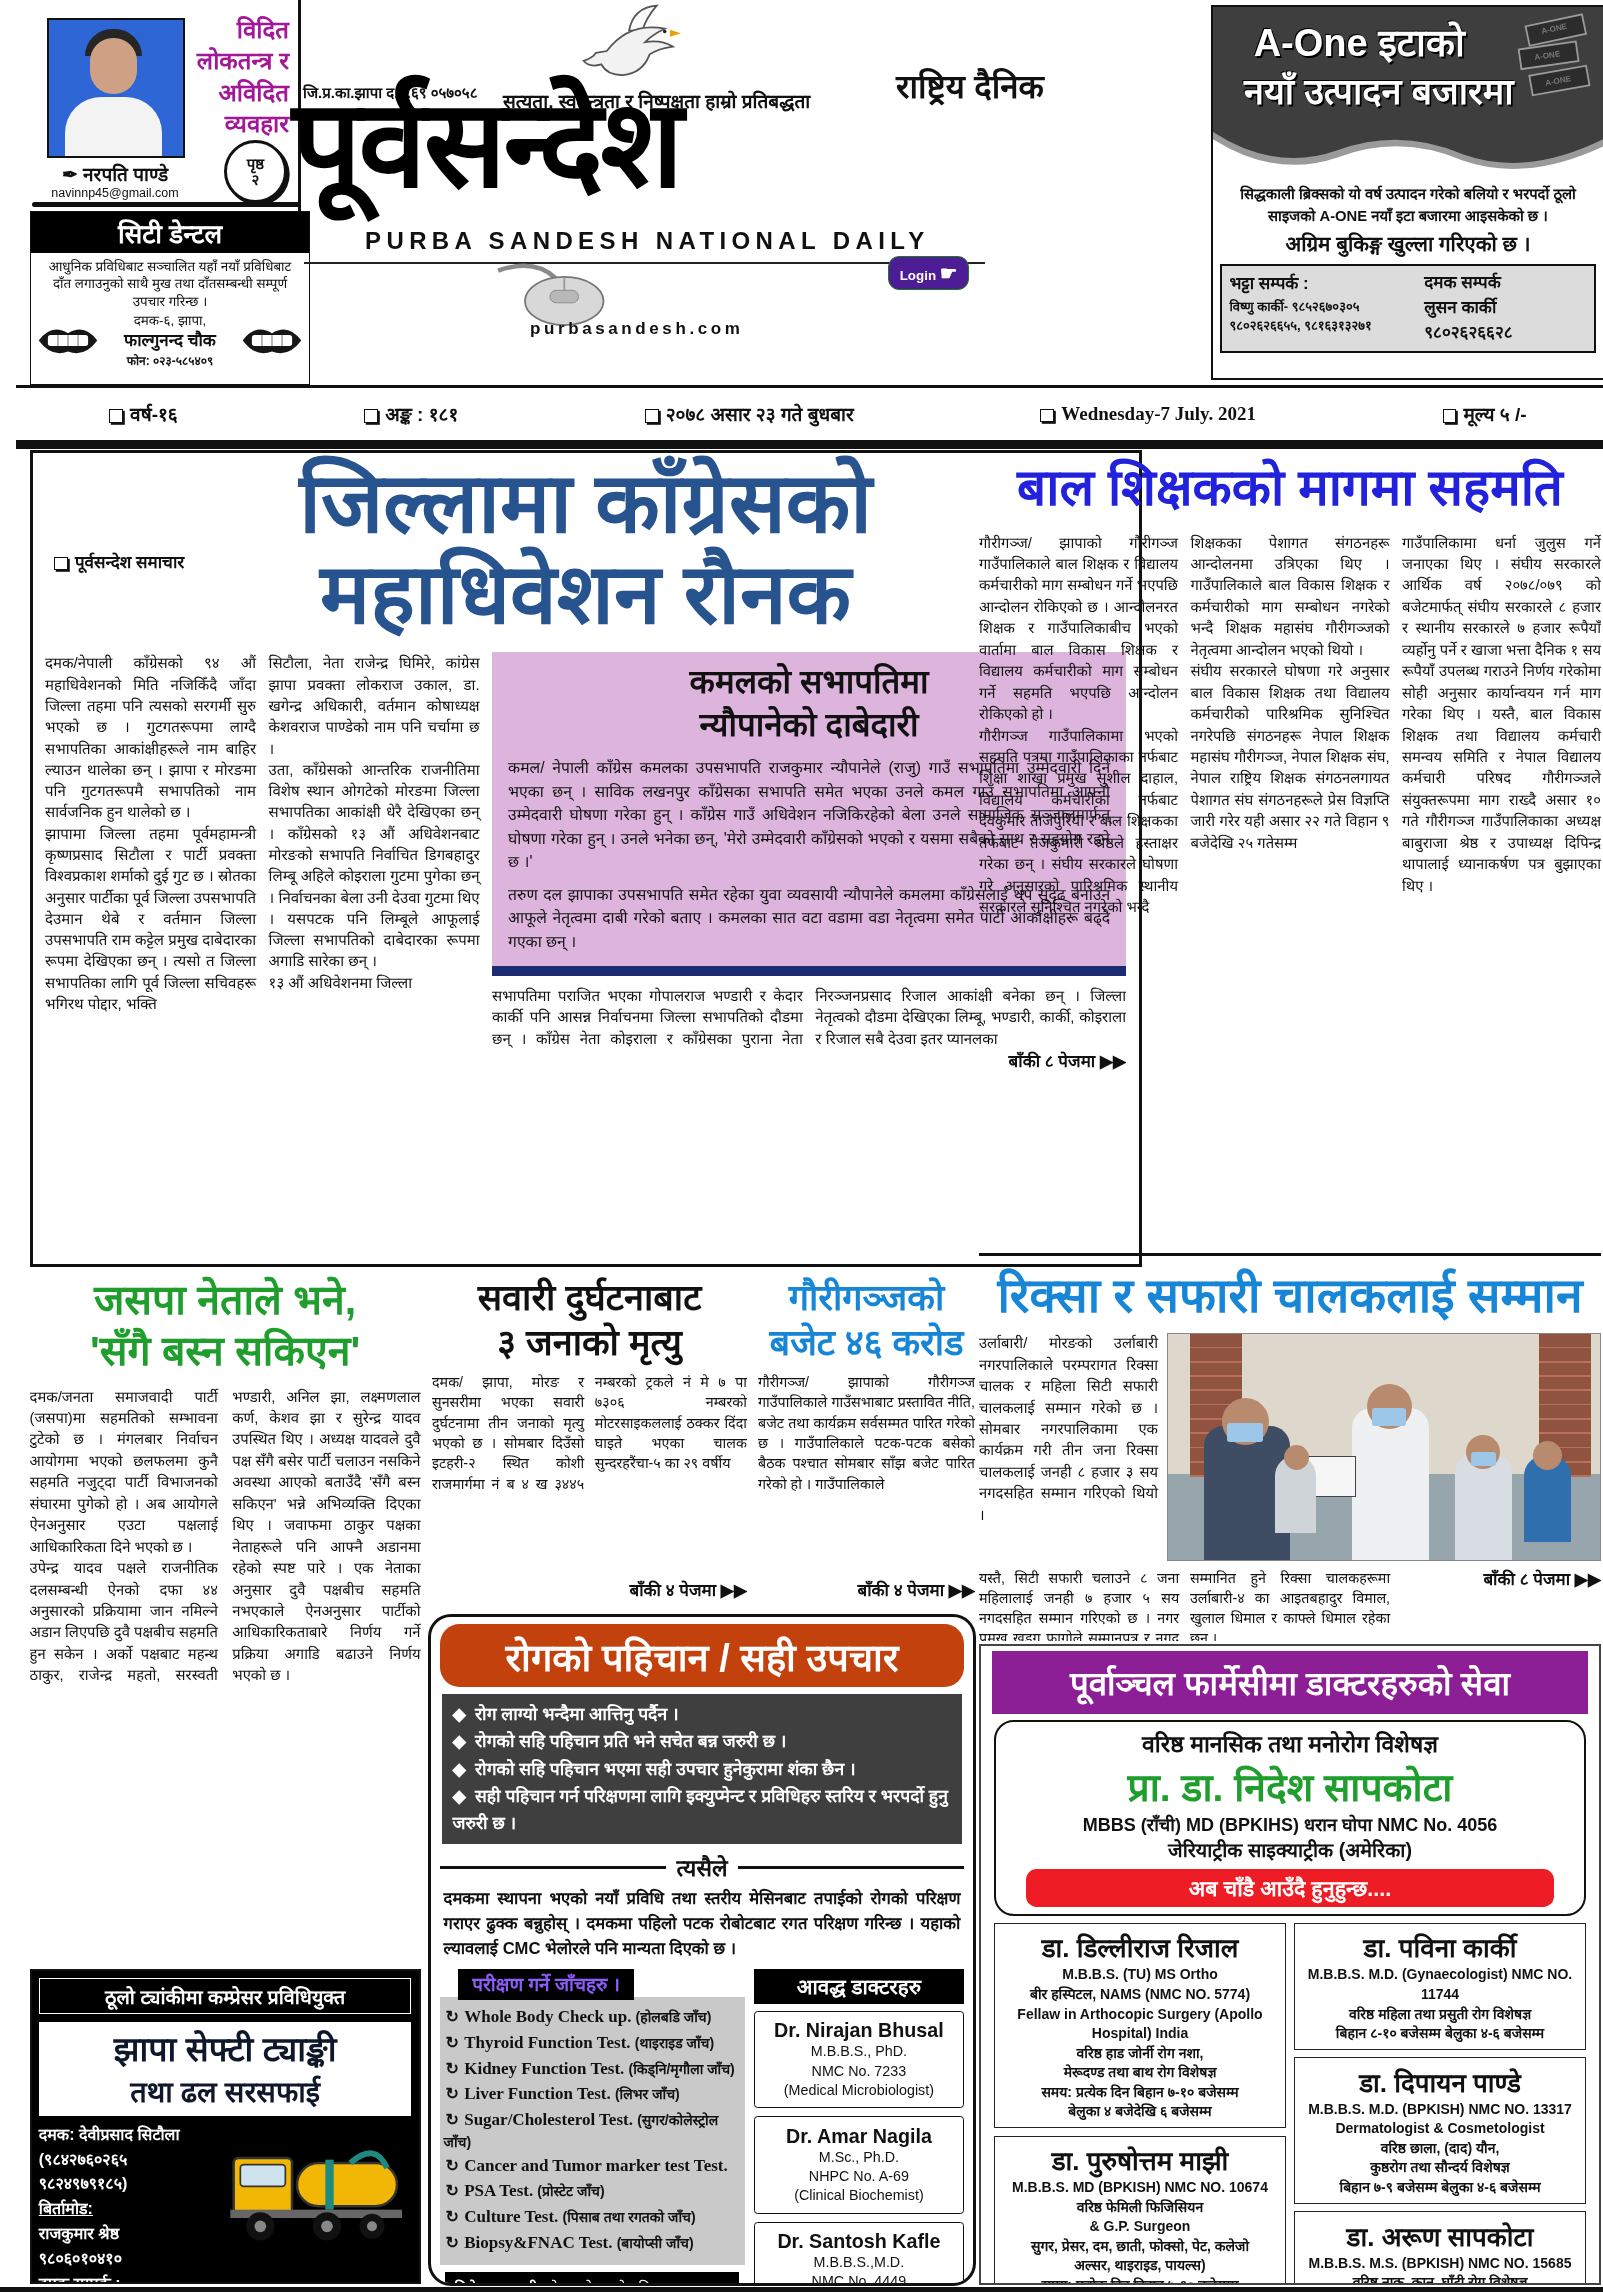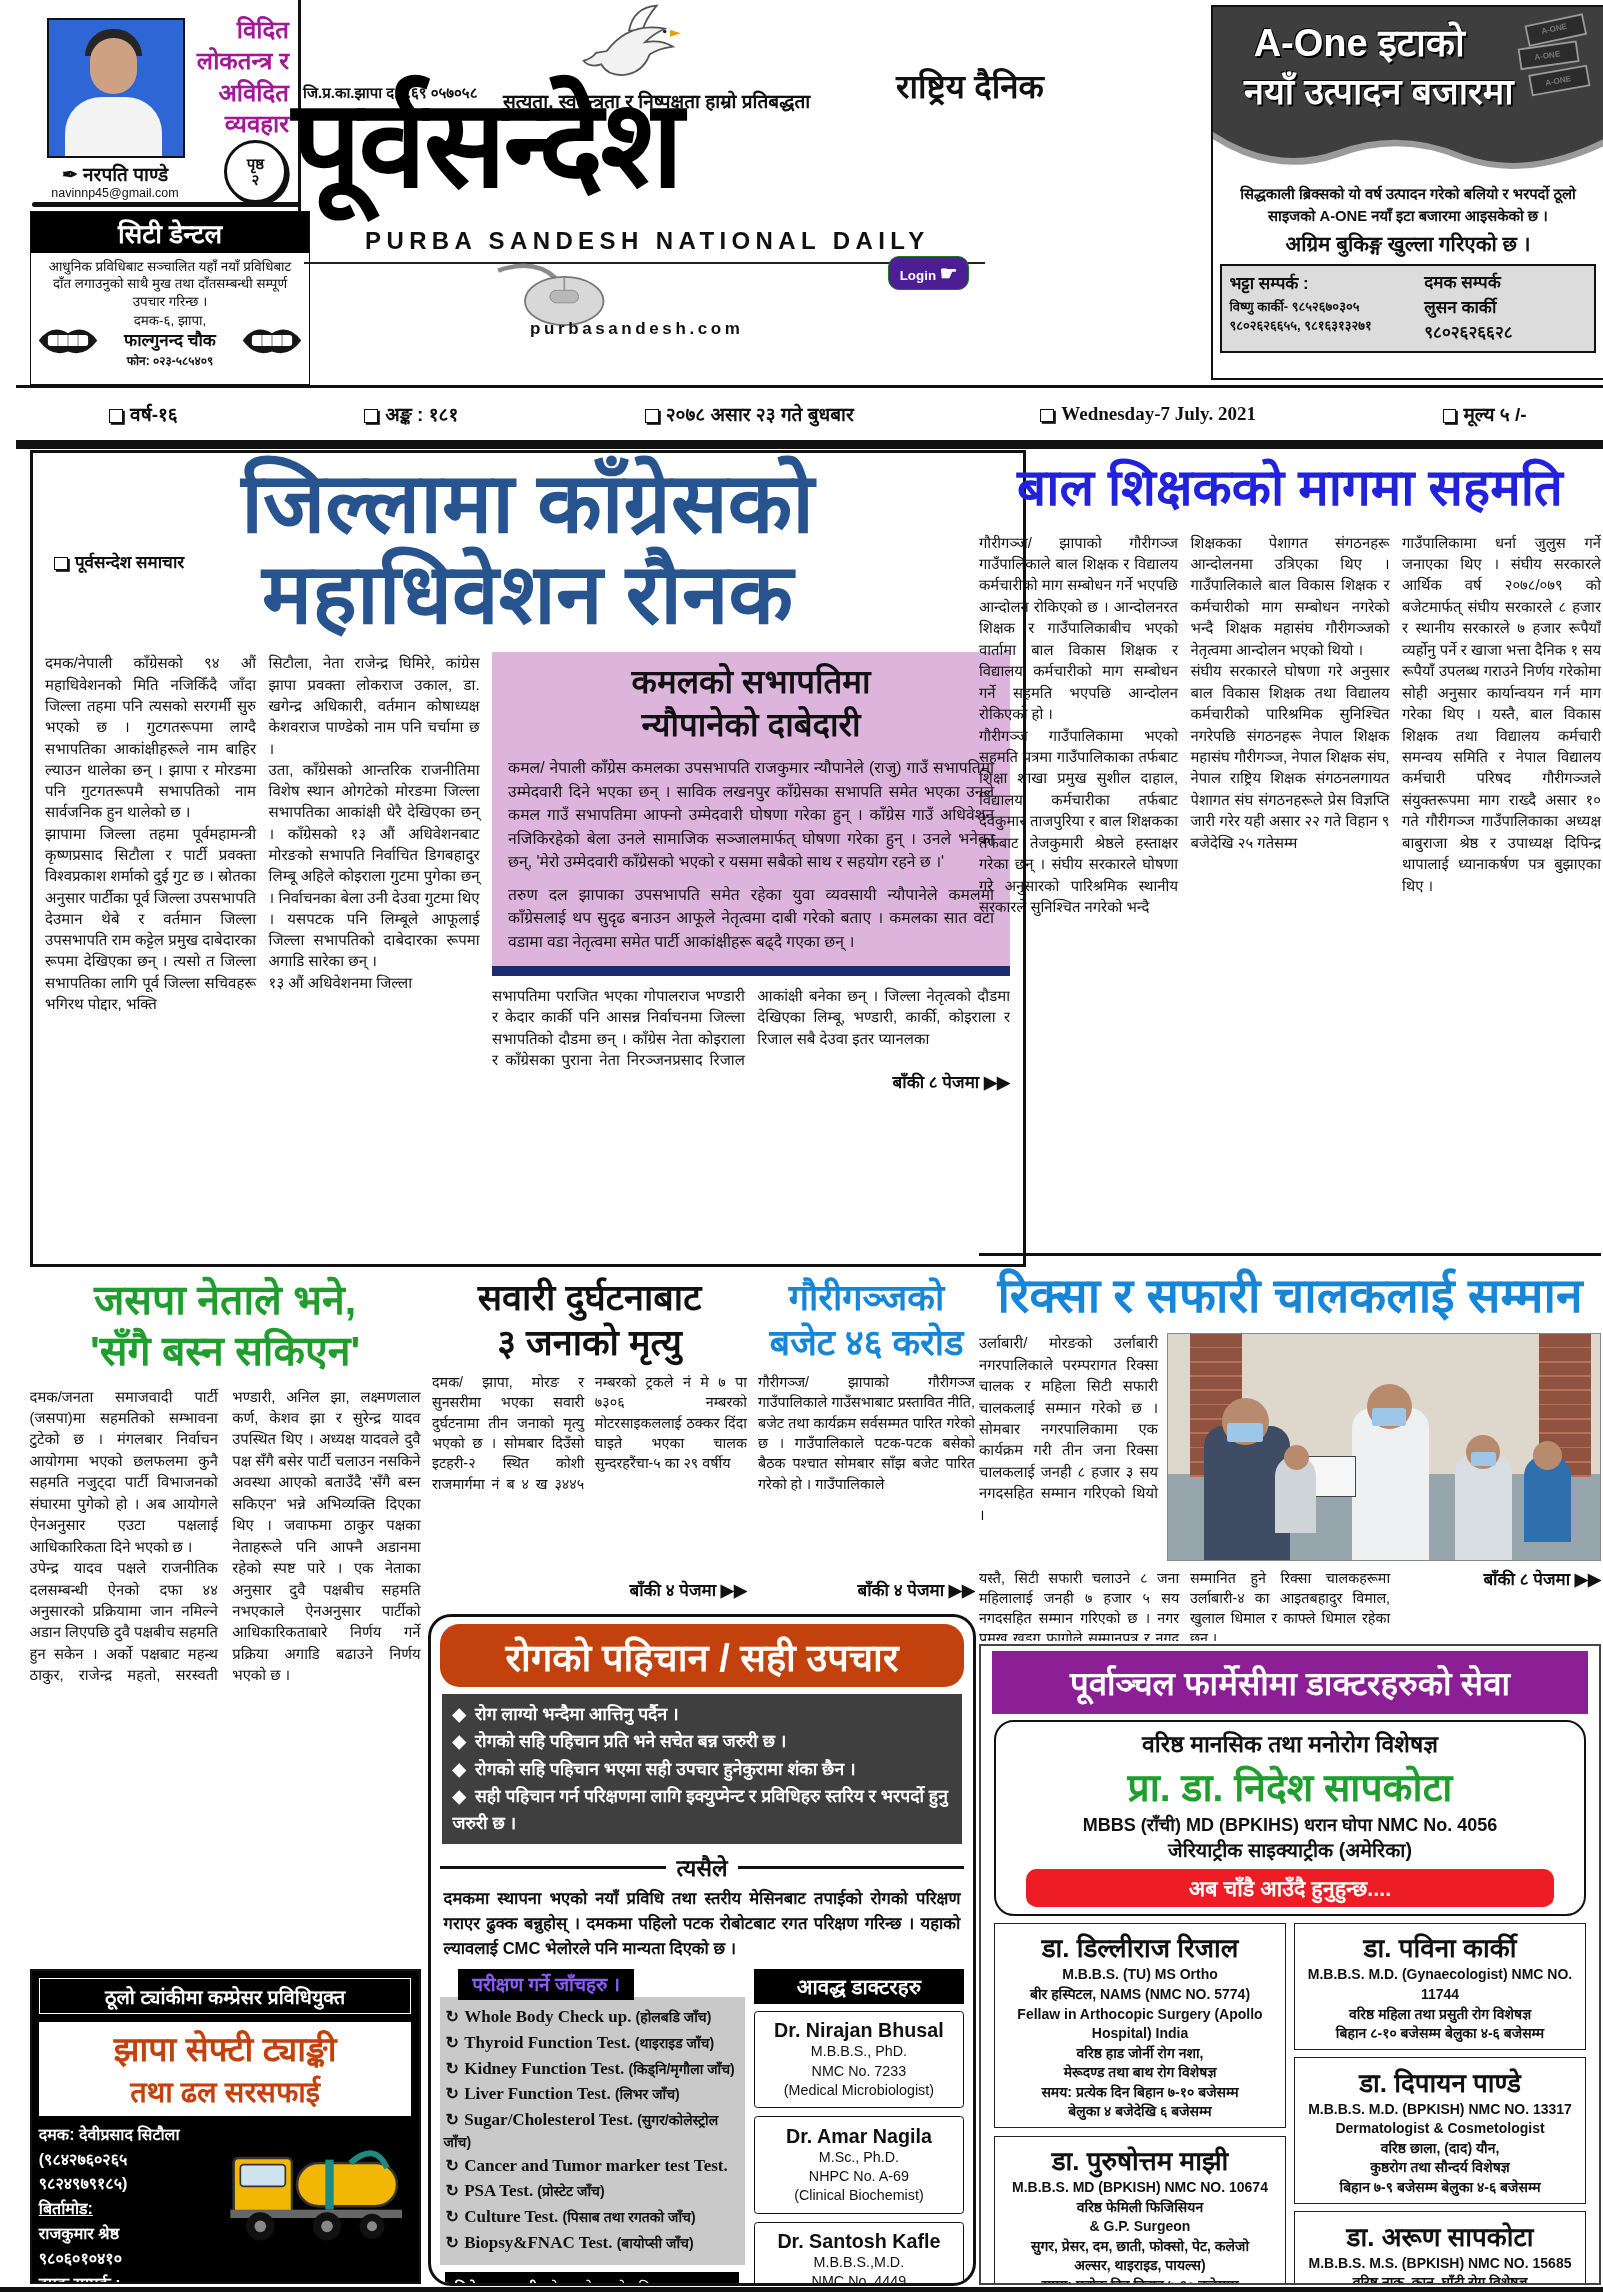"जिल्लामा काँग्रेसको" .lead { width: 996px -> 1112px }
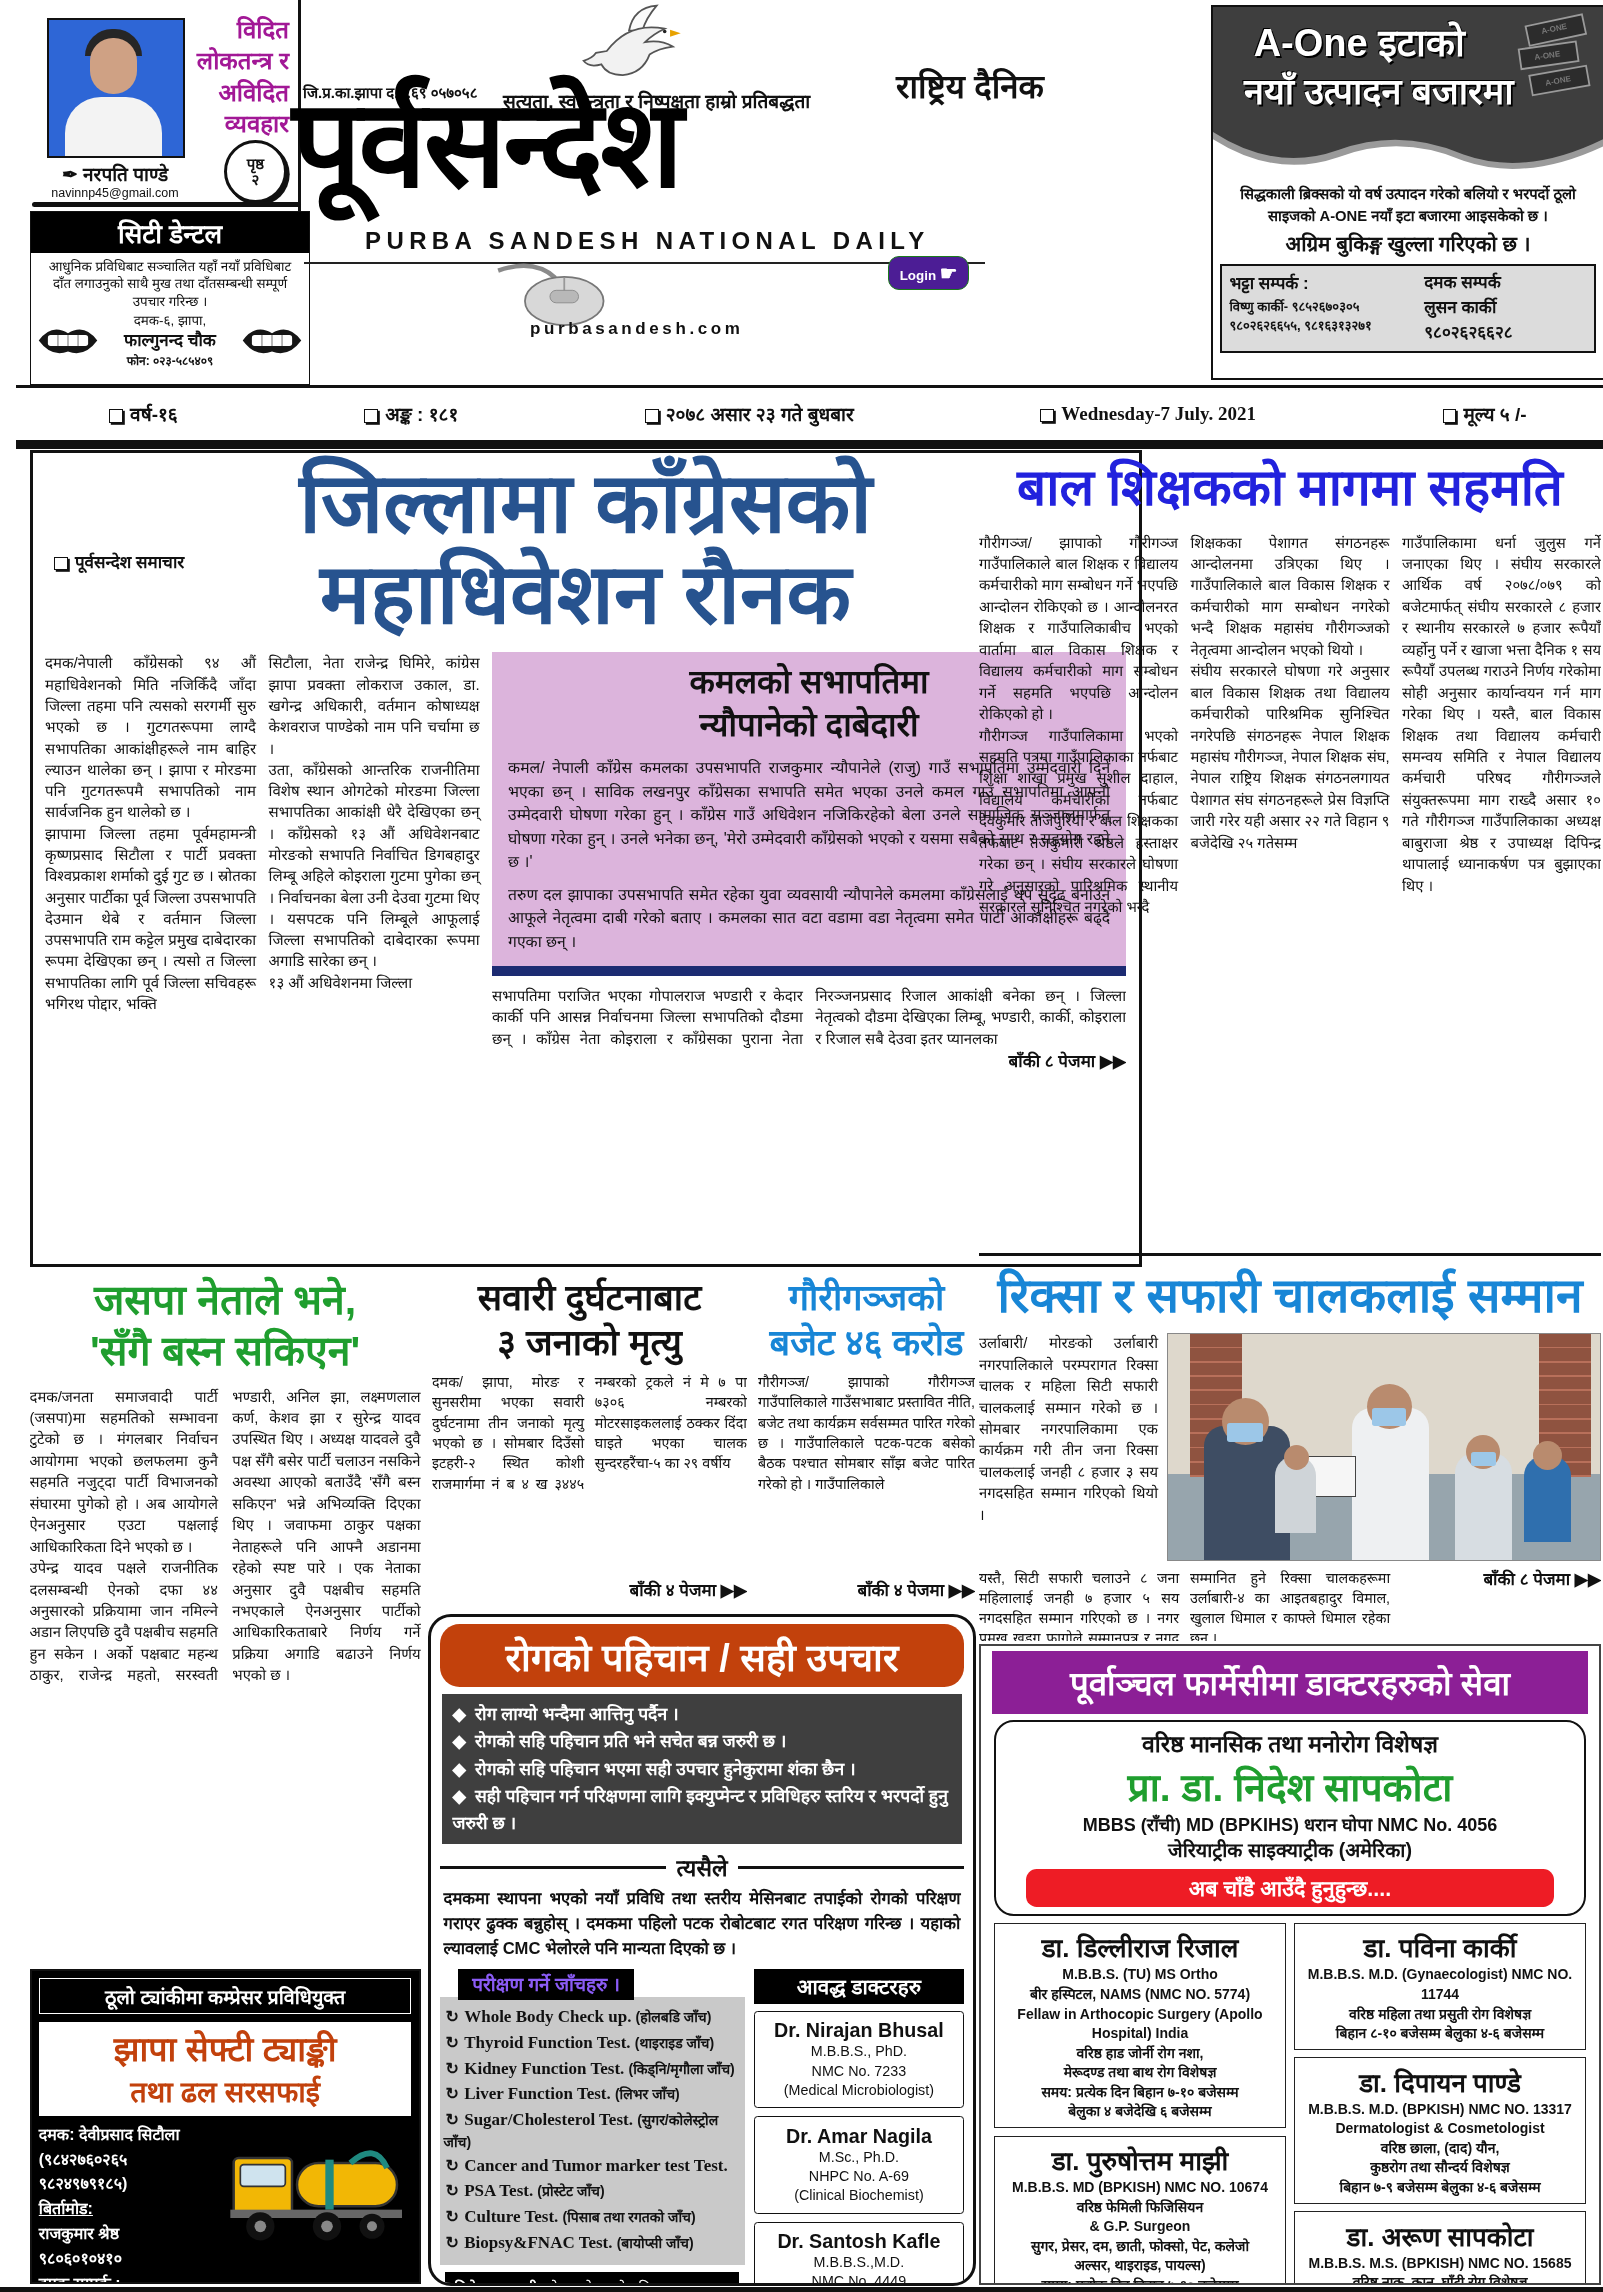"झापा सेफ्टी ट्याङ्की" .tank-title { color: #c2410c -> #0f172a }
